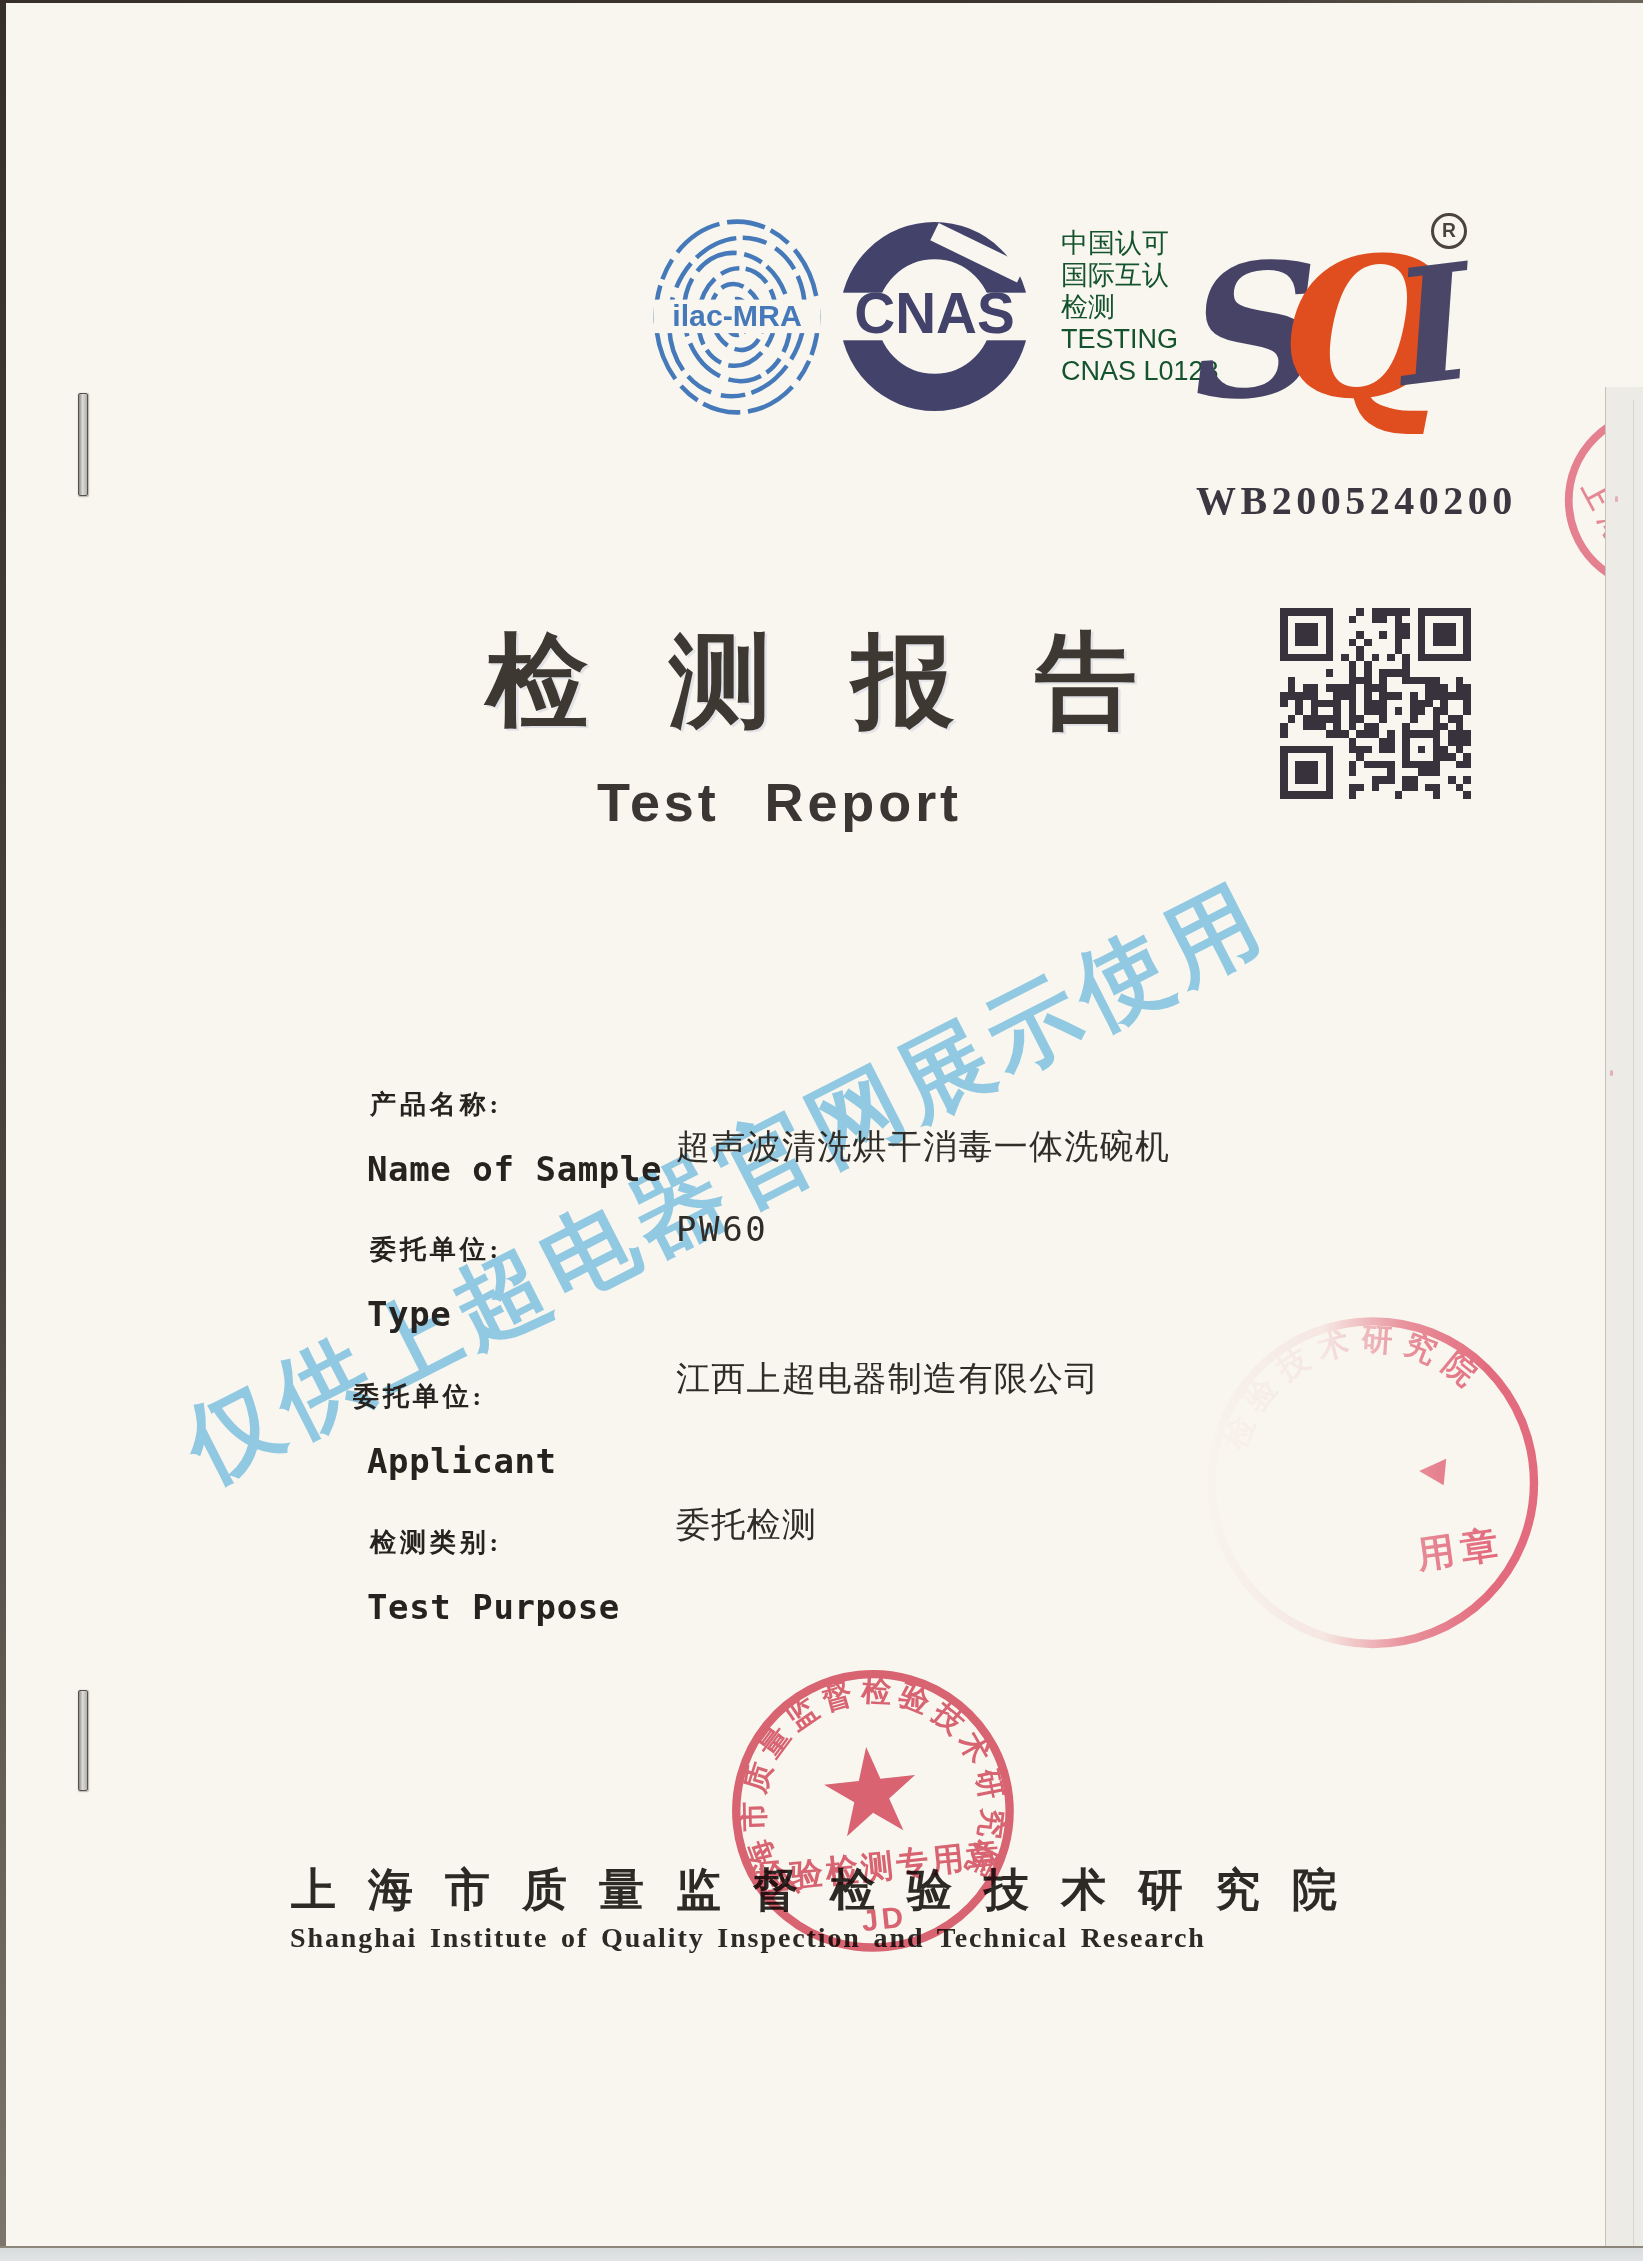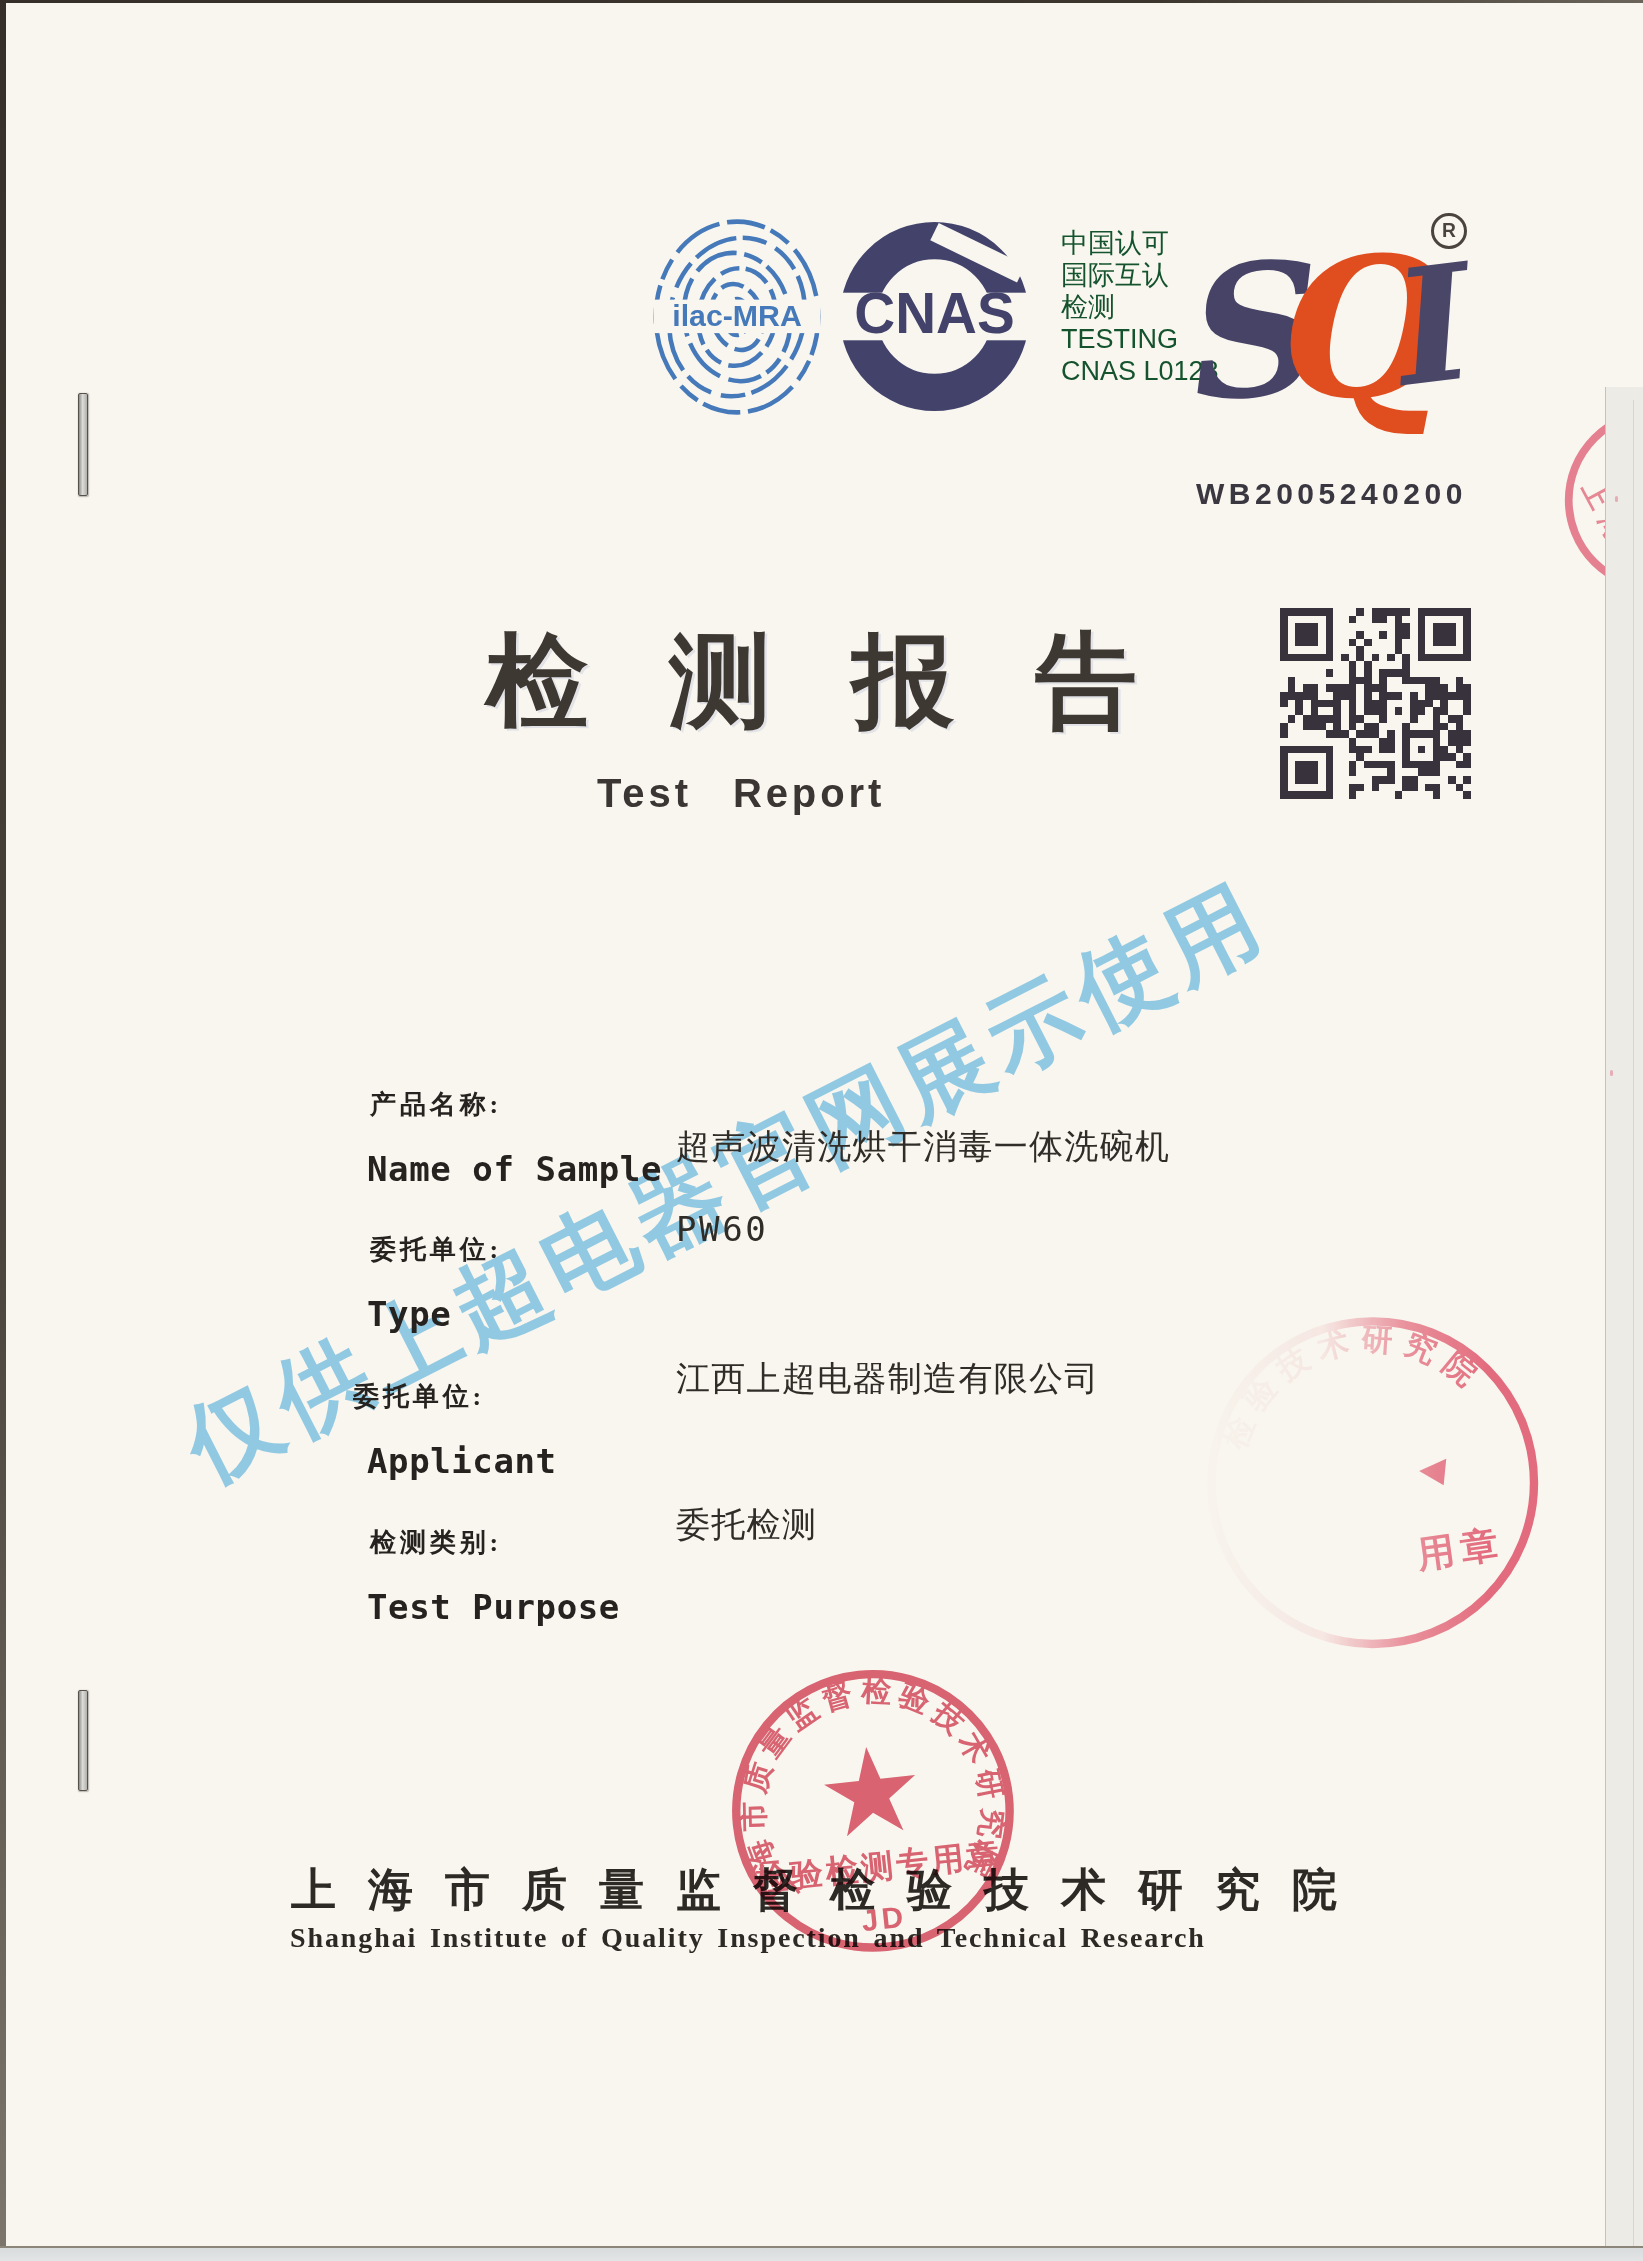"WB2005240200" .report-no { font-family: Liberation Sans, sans-serif -> Liberation Serif, serif; font-size: 30px -> 40px }
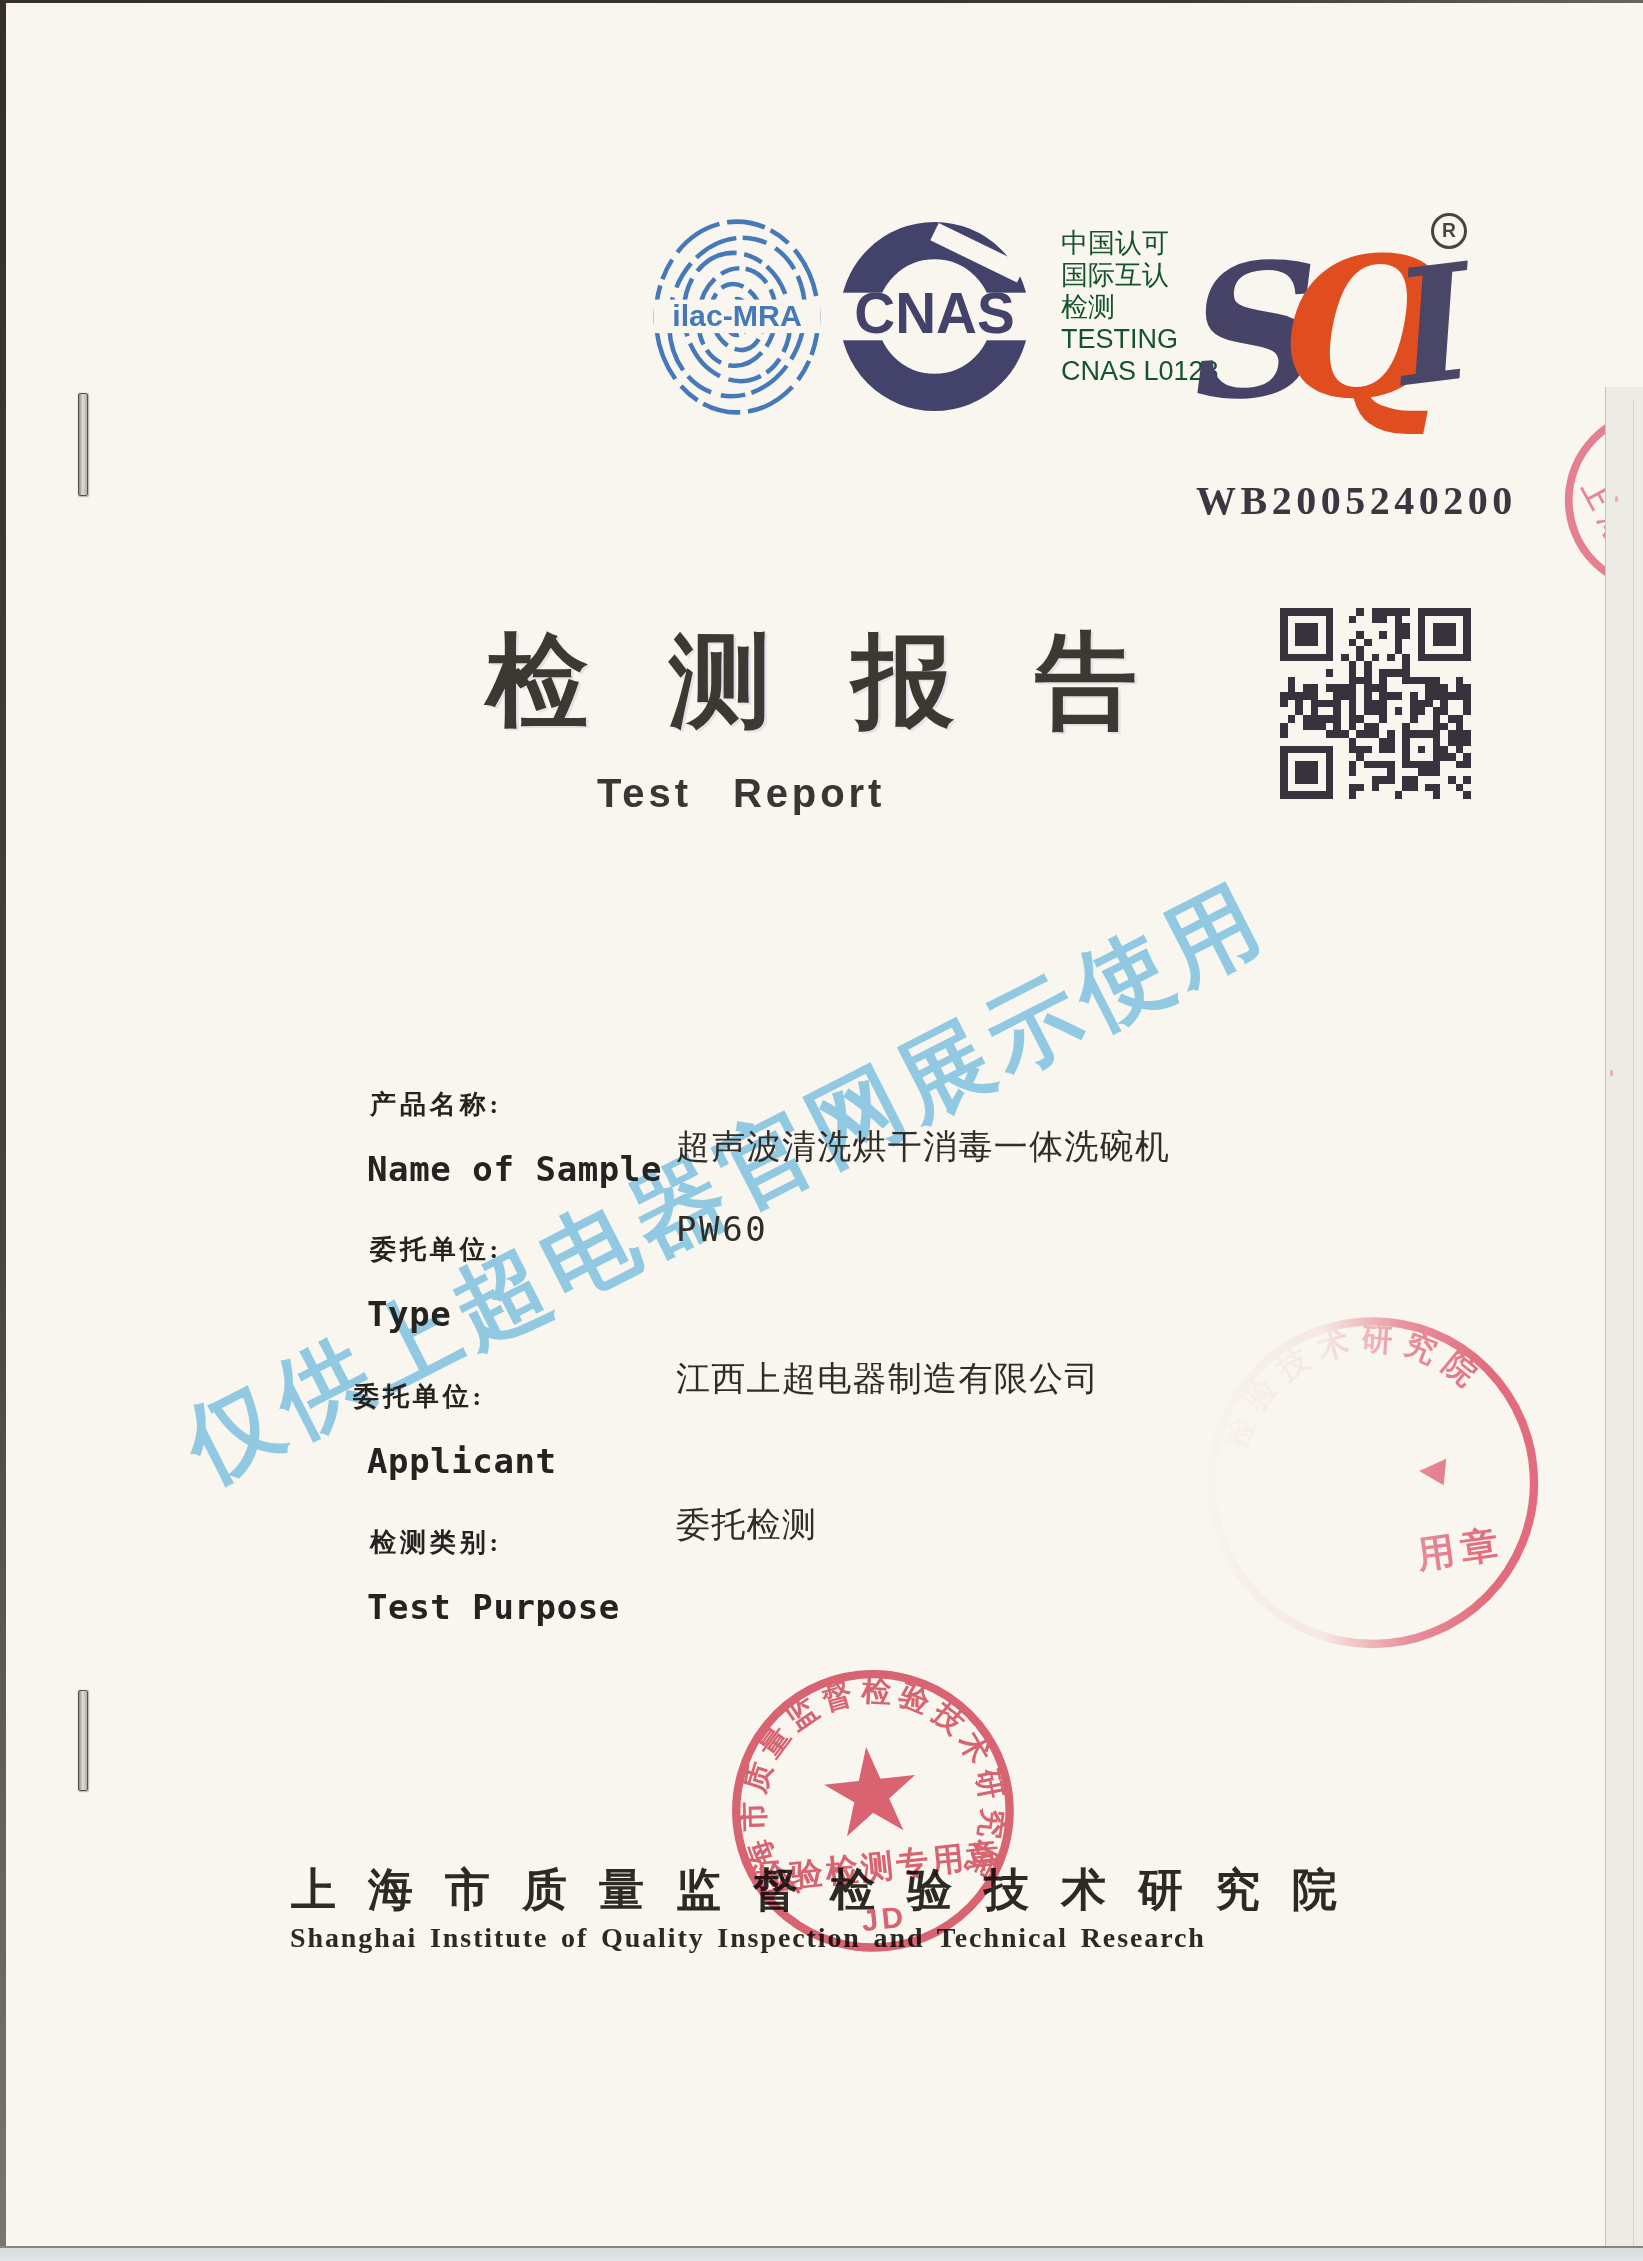"Test Report" .title-en { font-size: 40px -> 54px }
